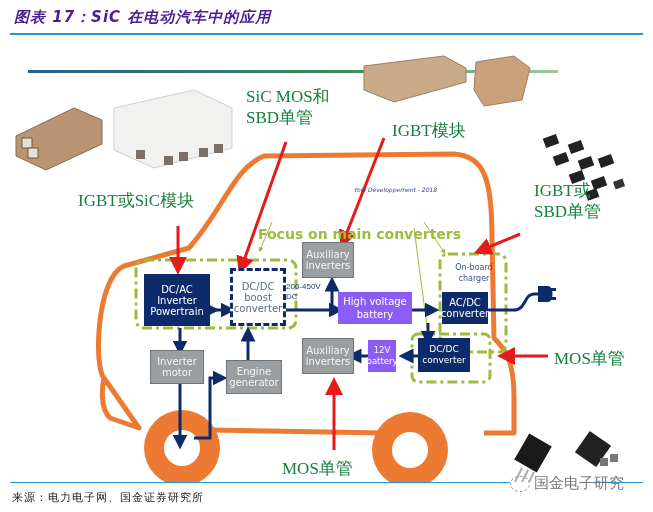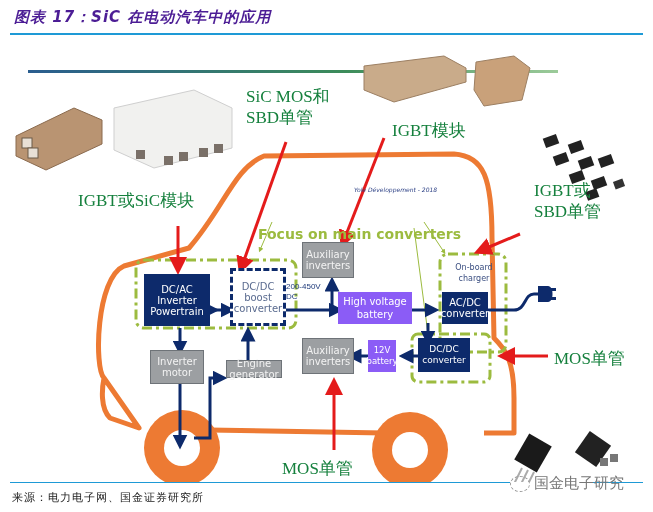"Engine" div.box { height: 18px -> 34px }
